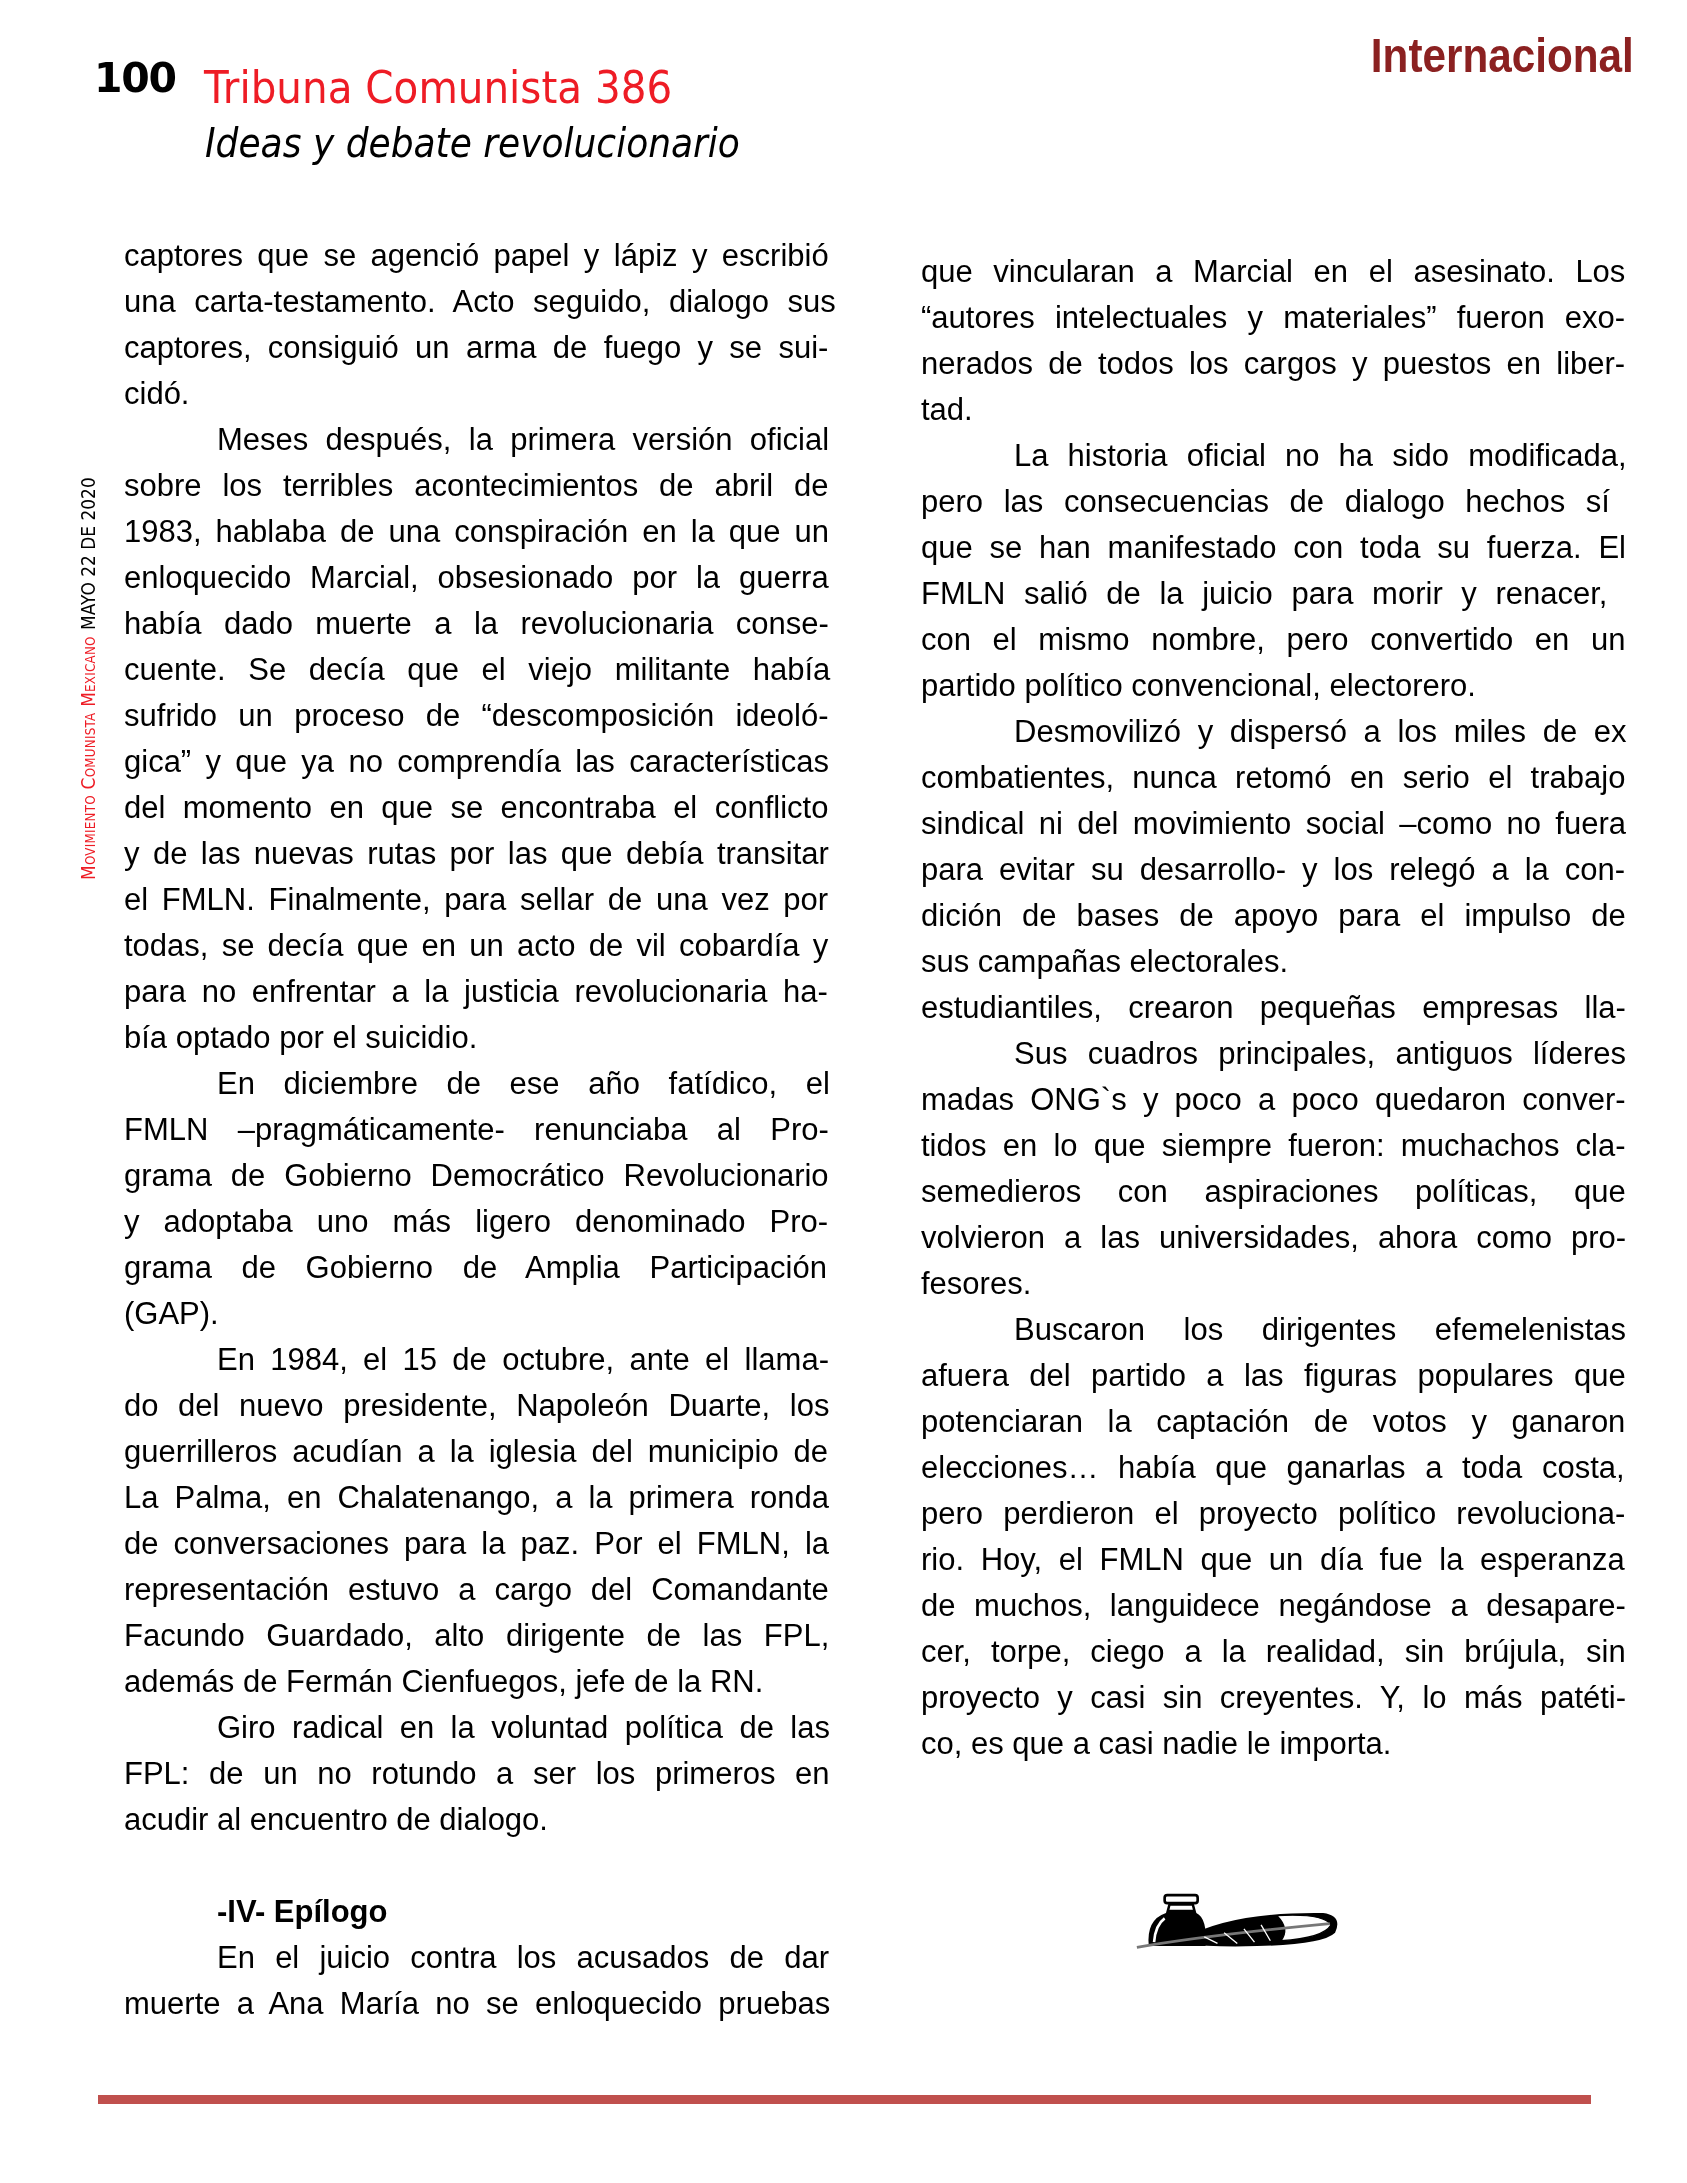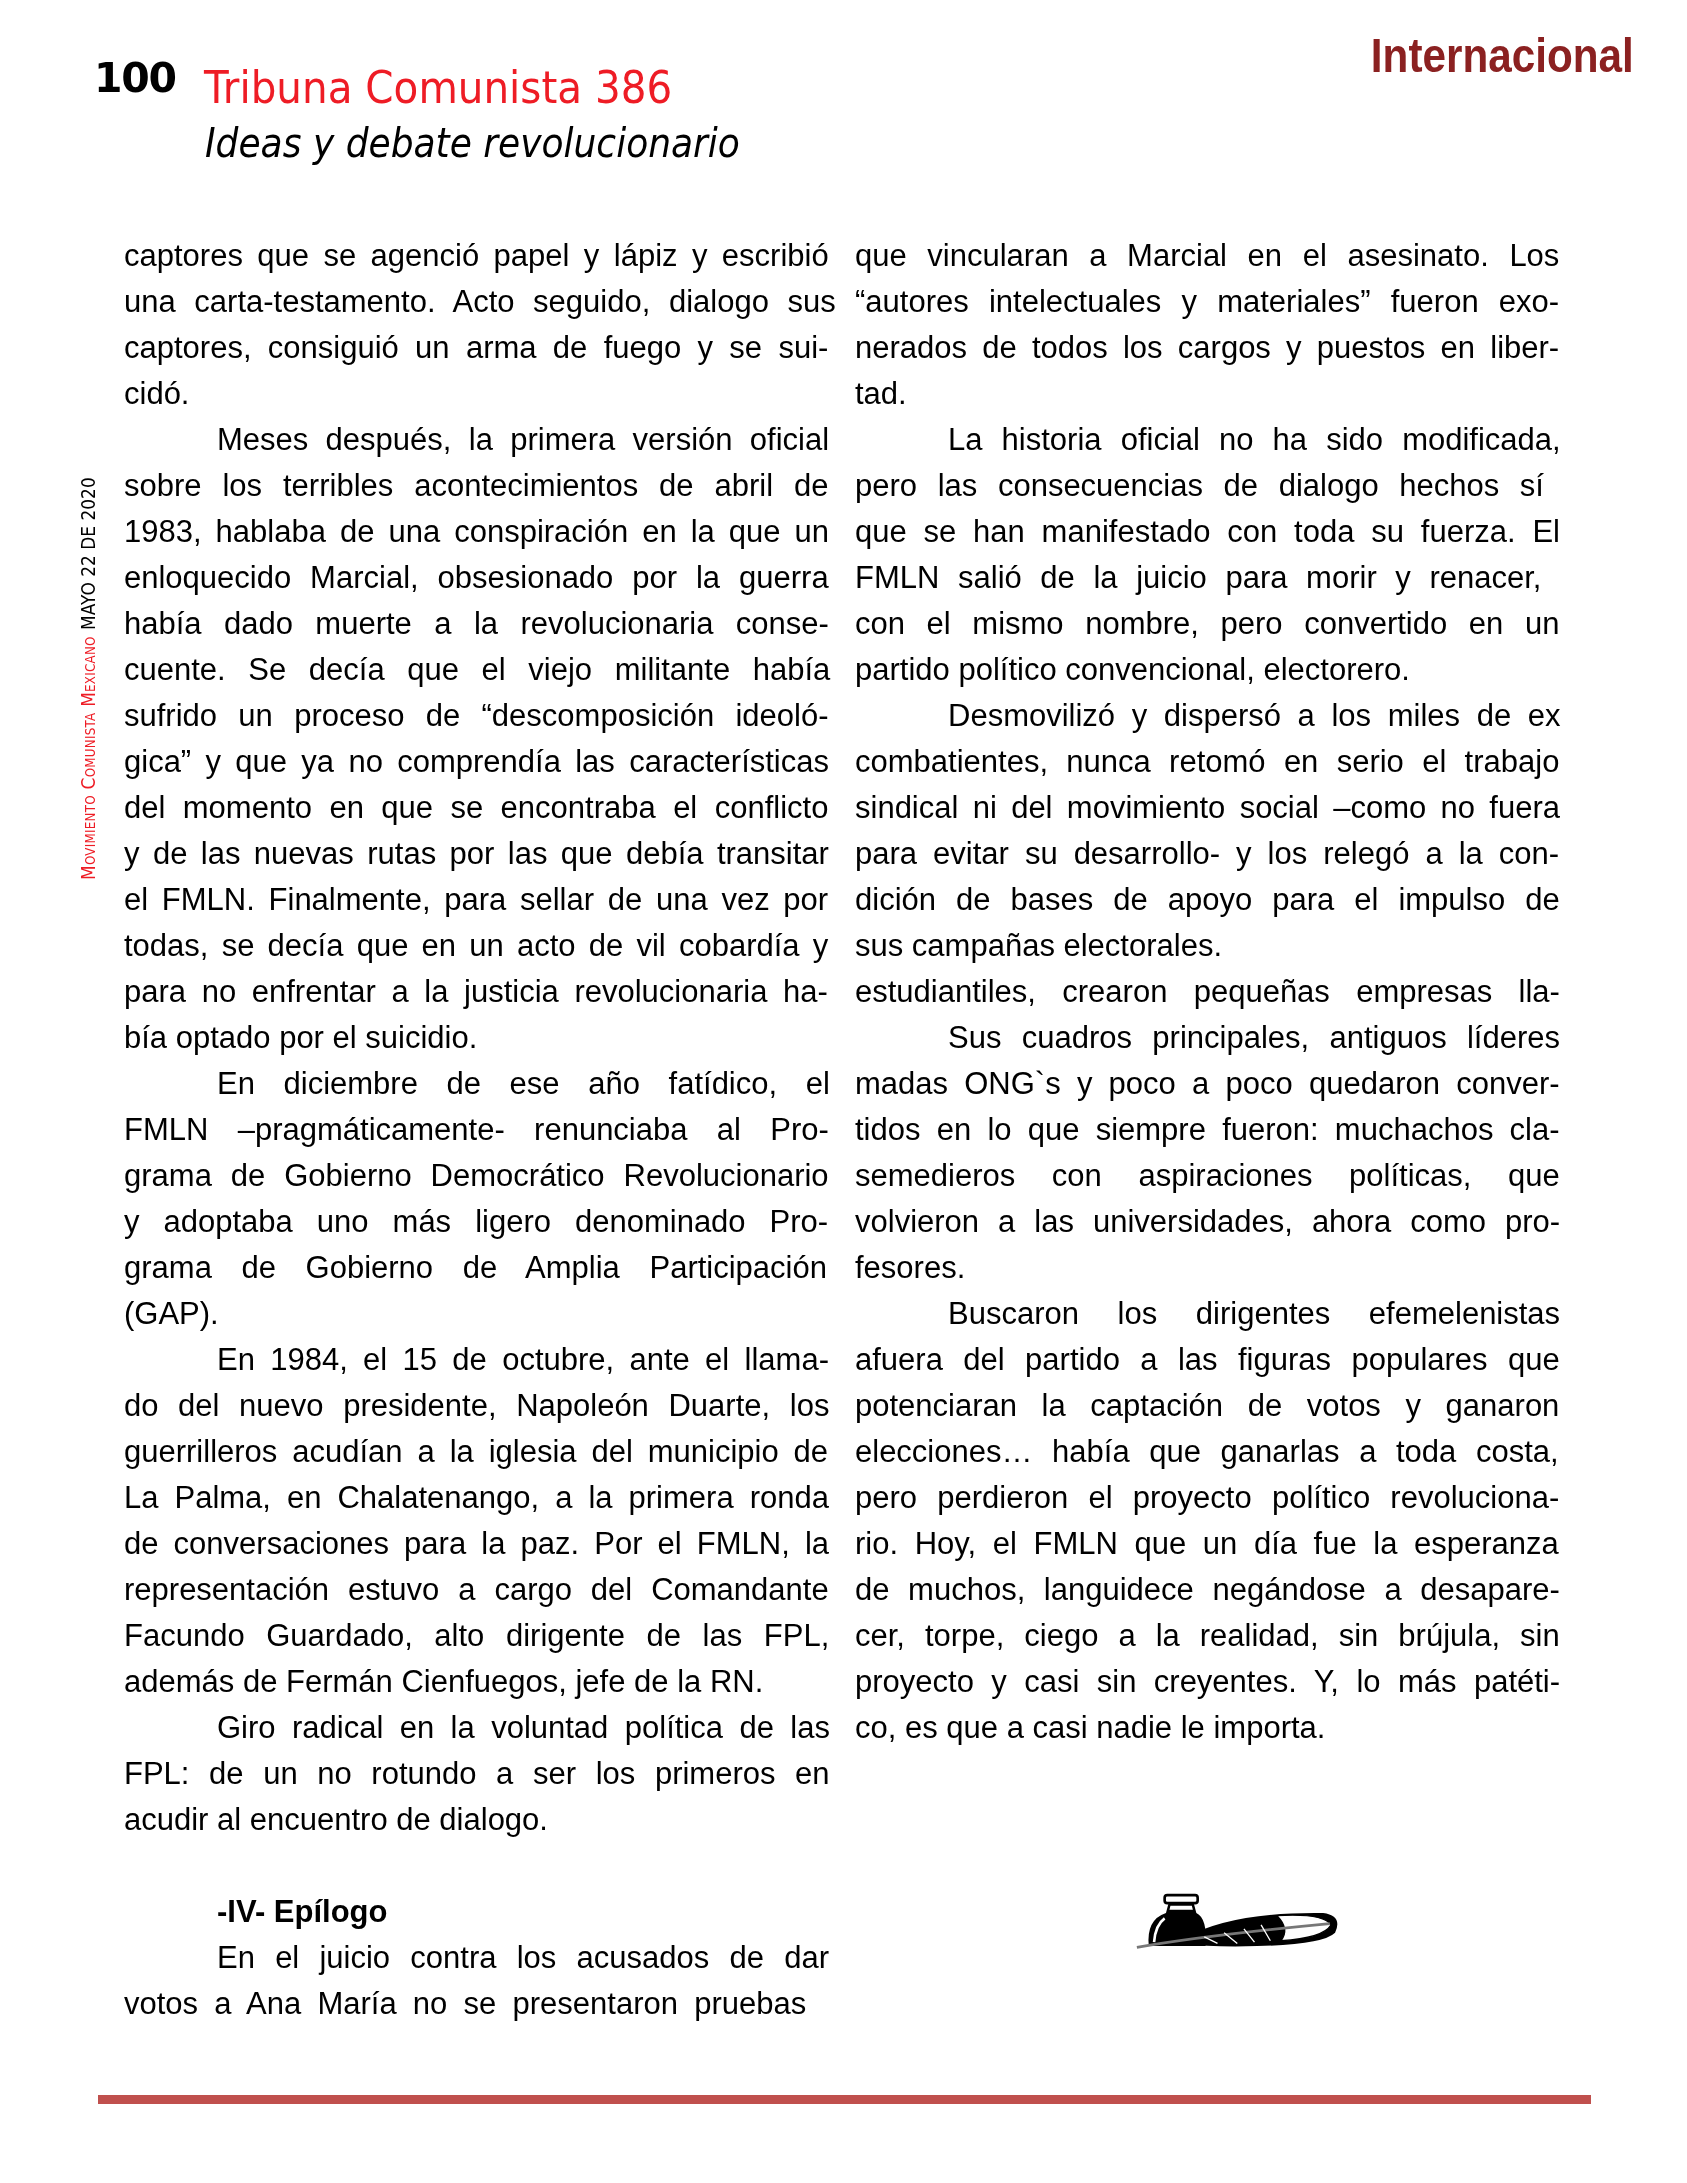"que vincularan a Marcial en" .col-right { left: 855px -> 921px; margin-top: none -> 16px }
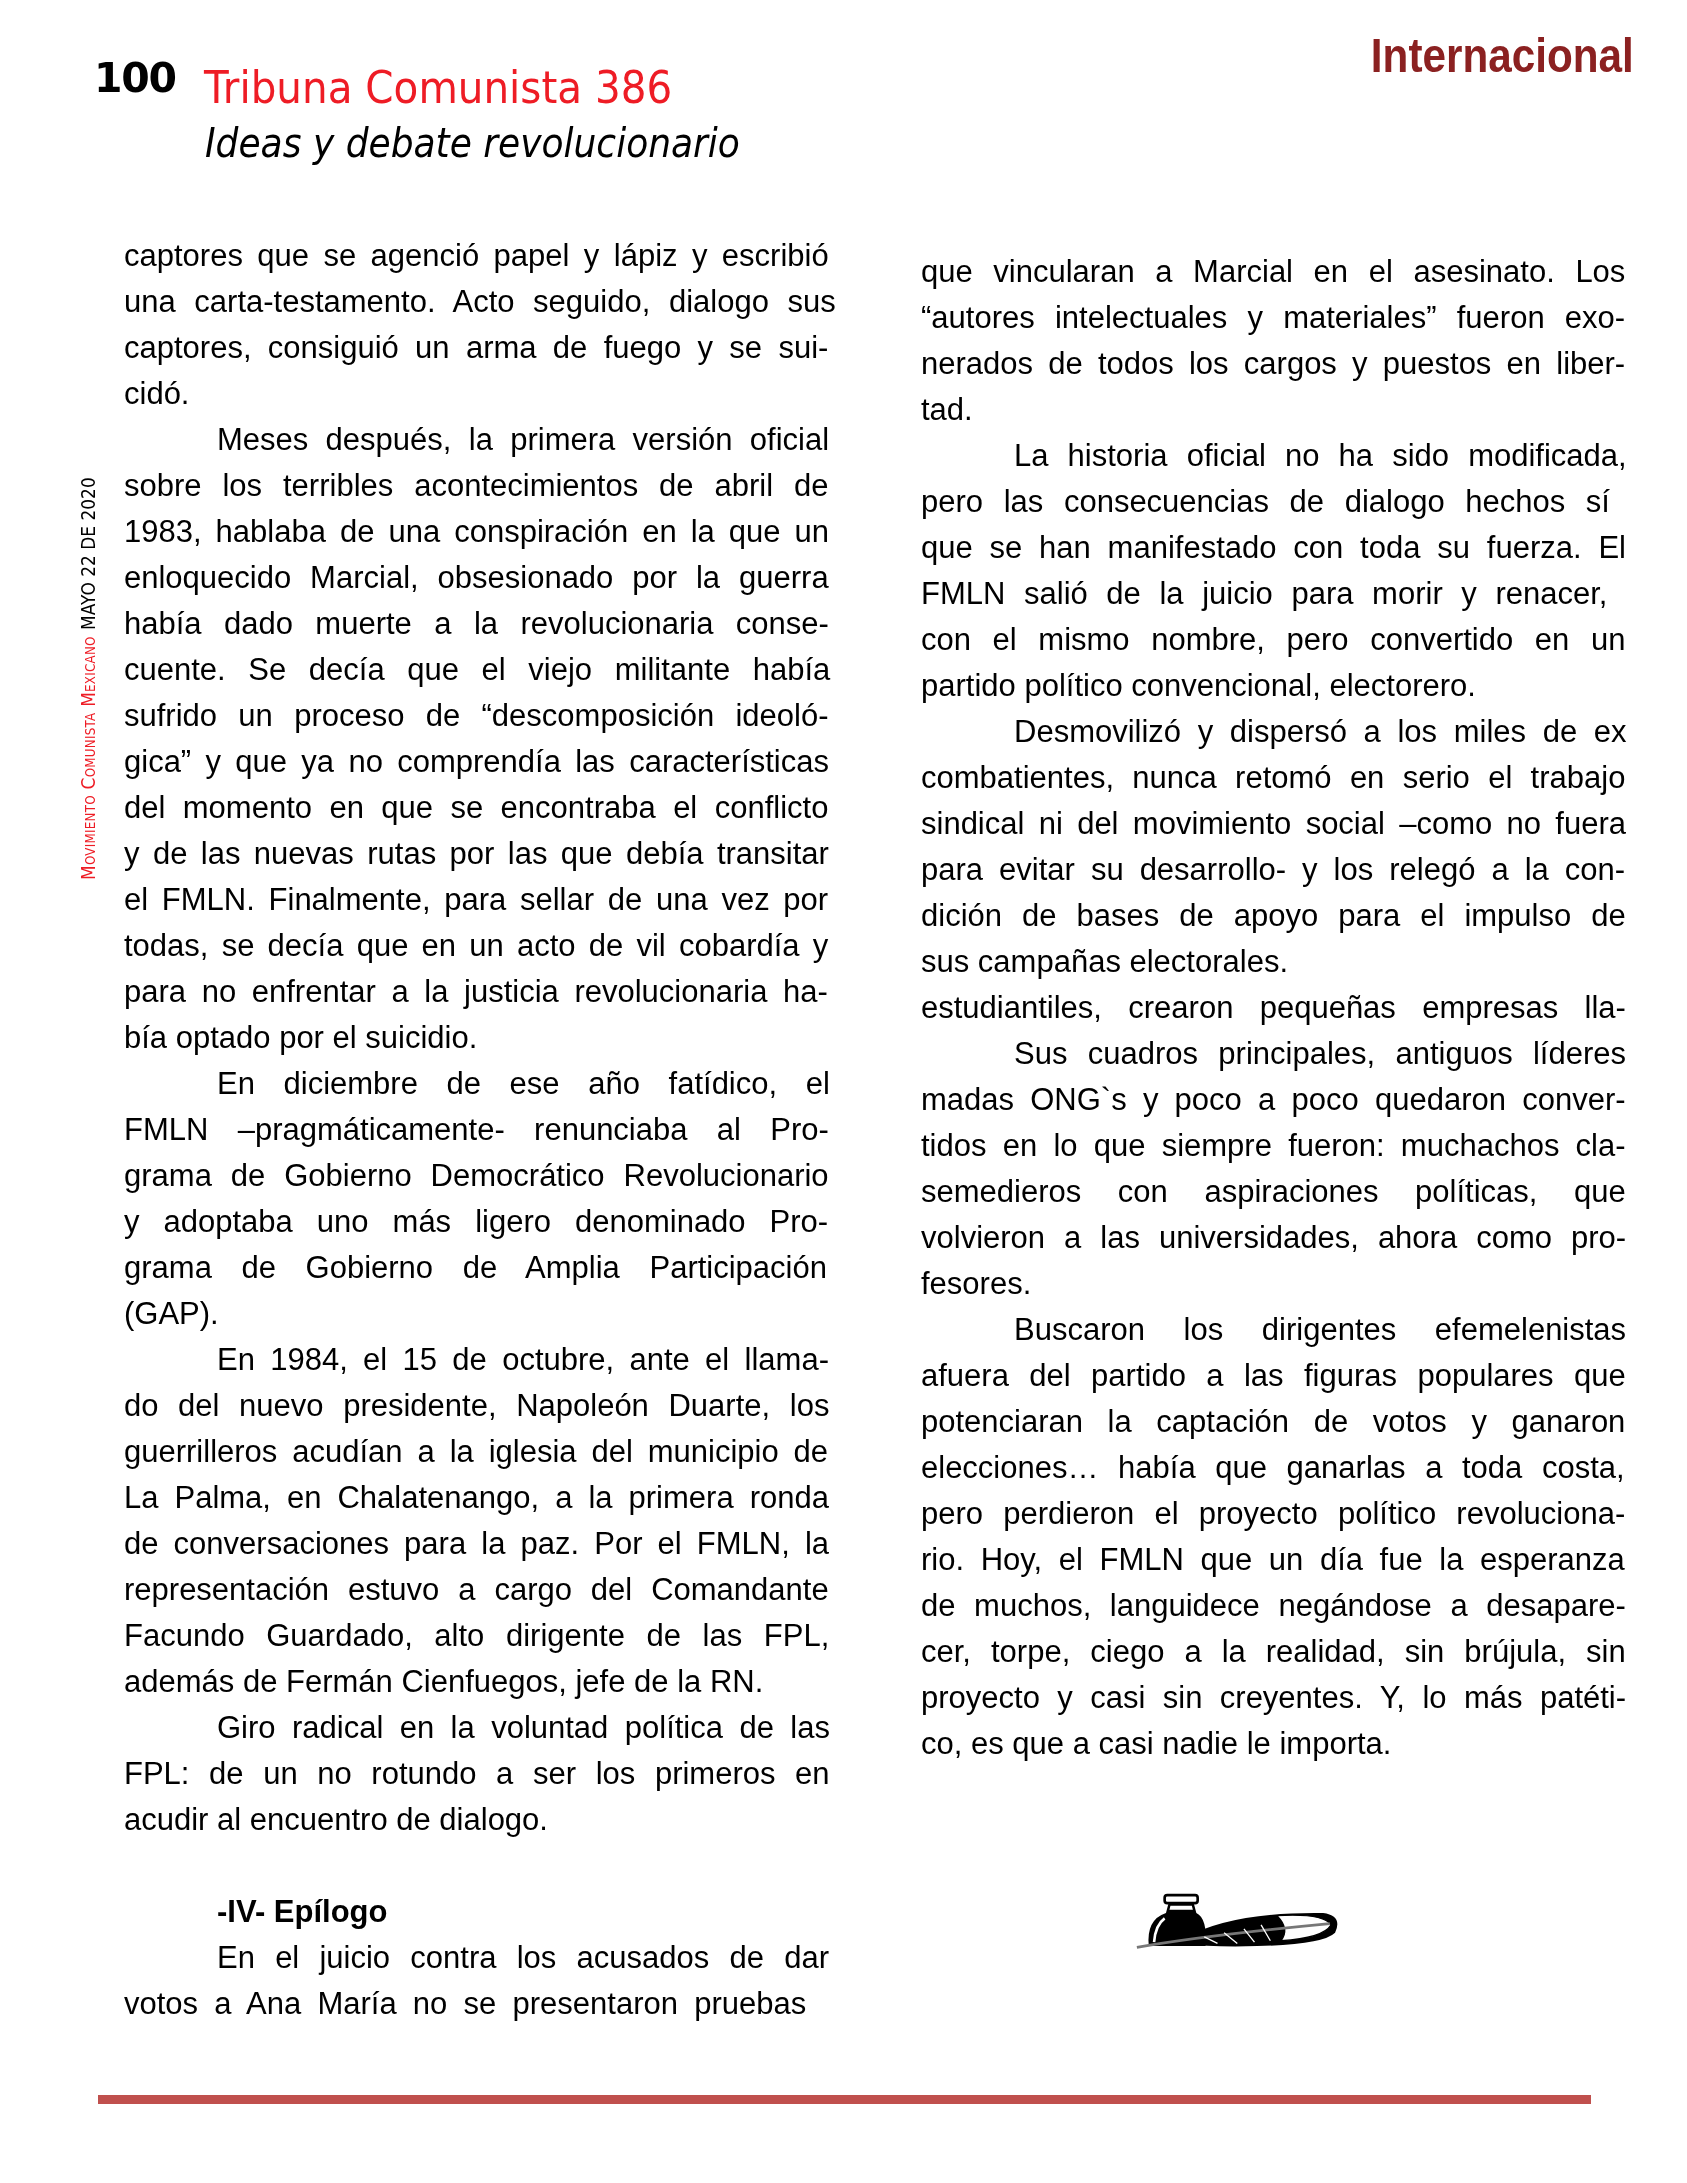"votos a Ana María no" span { text: votos a Ana María no se presentaron -> muerte a Ana María no se enloquecido }
